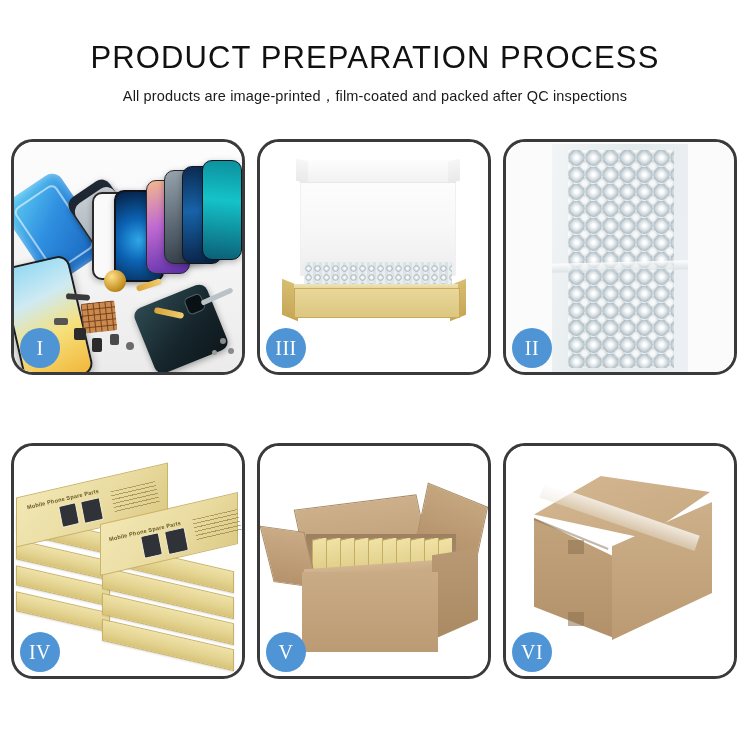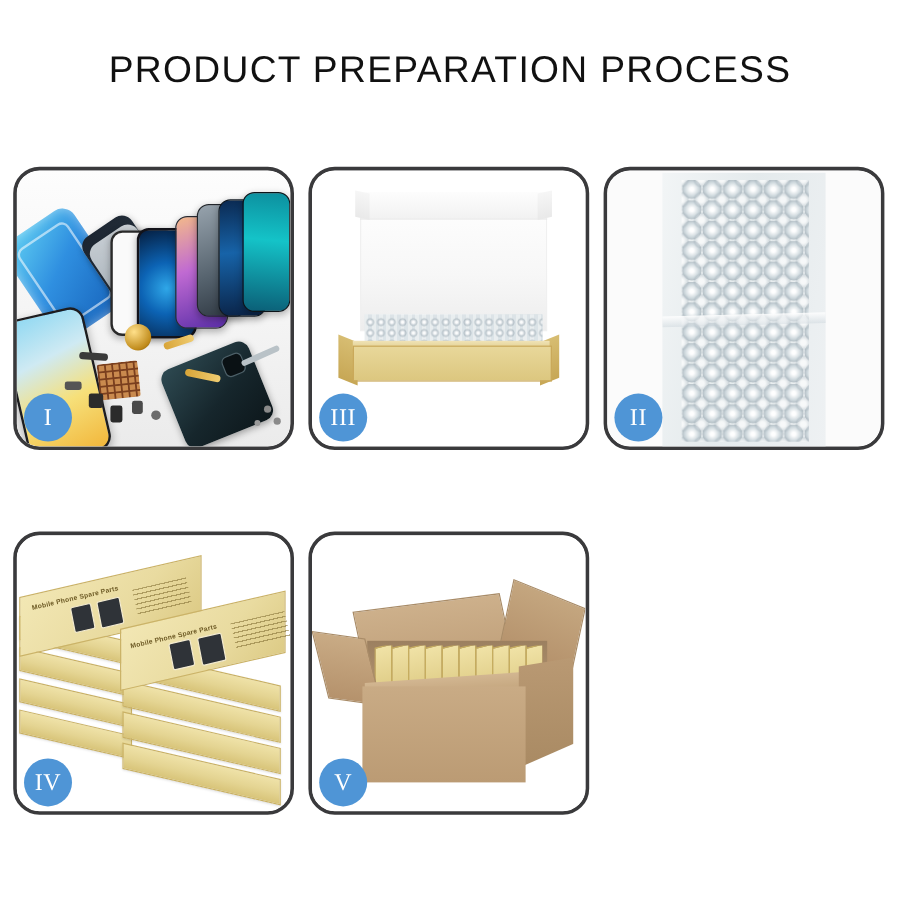"All products are" p.page-subtitle { html: none -> <p>All products are image-printed，film-coated and packed after QC inspections</p> }
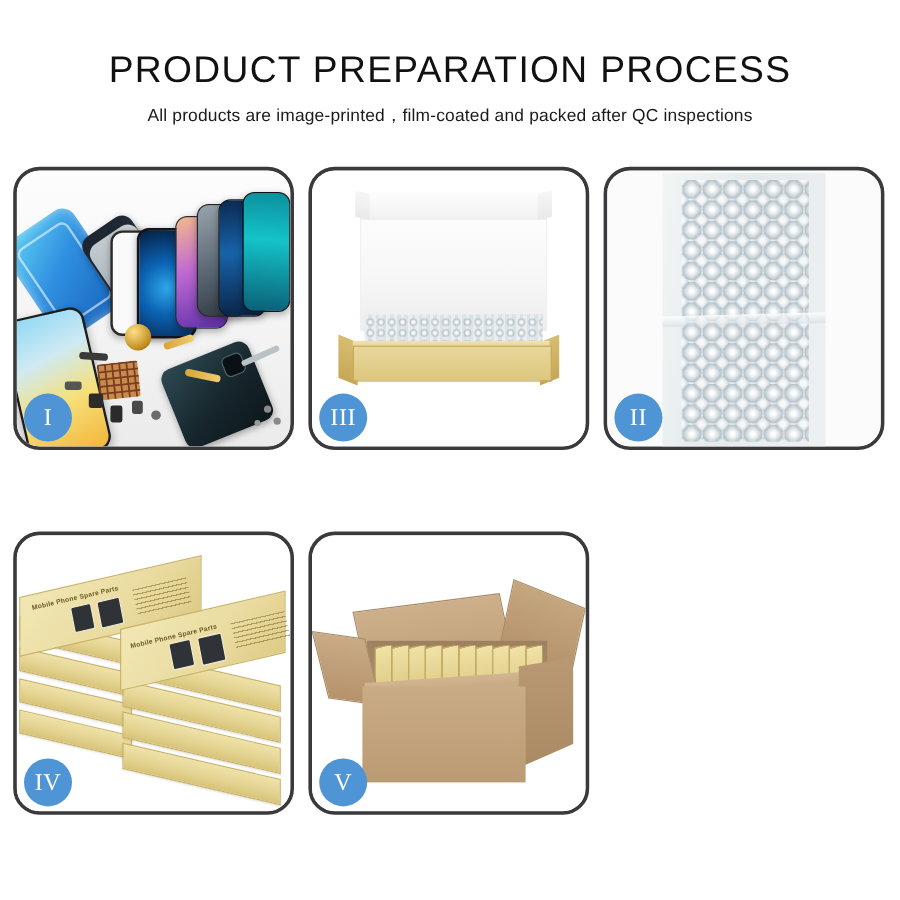"VI" div.panel { html: none -> <div> <div> <div></div> <div></div> <div></div> <div></div> <div></div> <div></div> <div></div> <div></div> </div> <div>VI</div> </div> }
